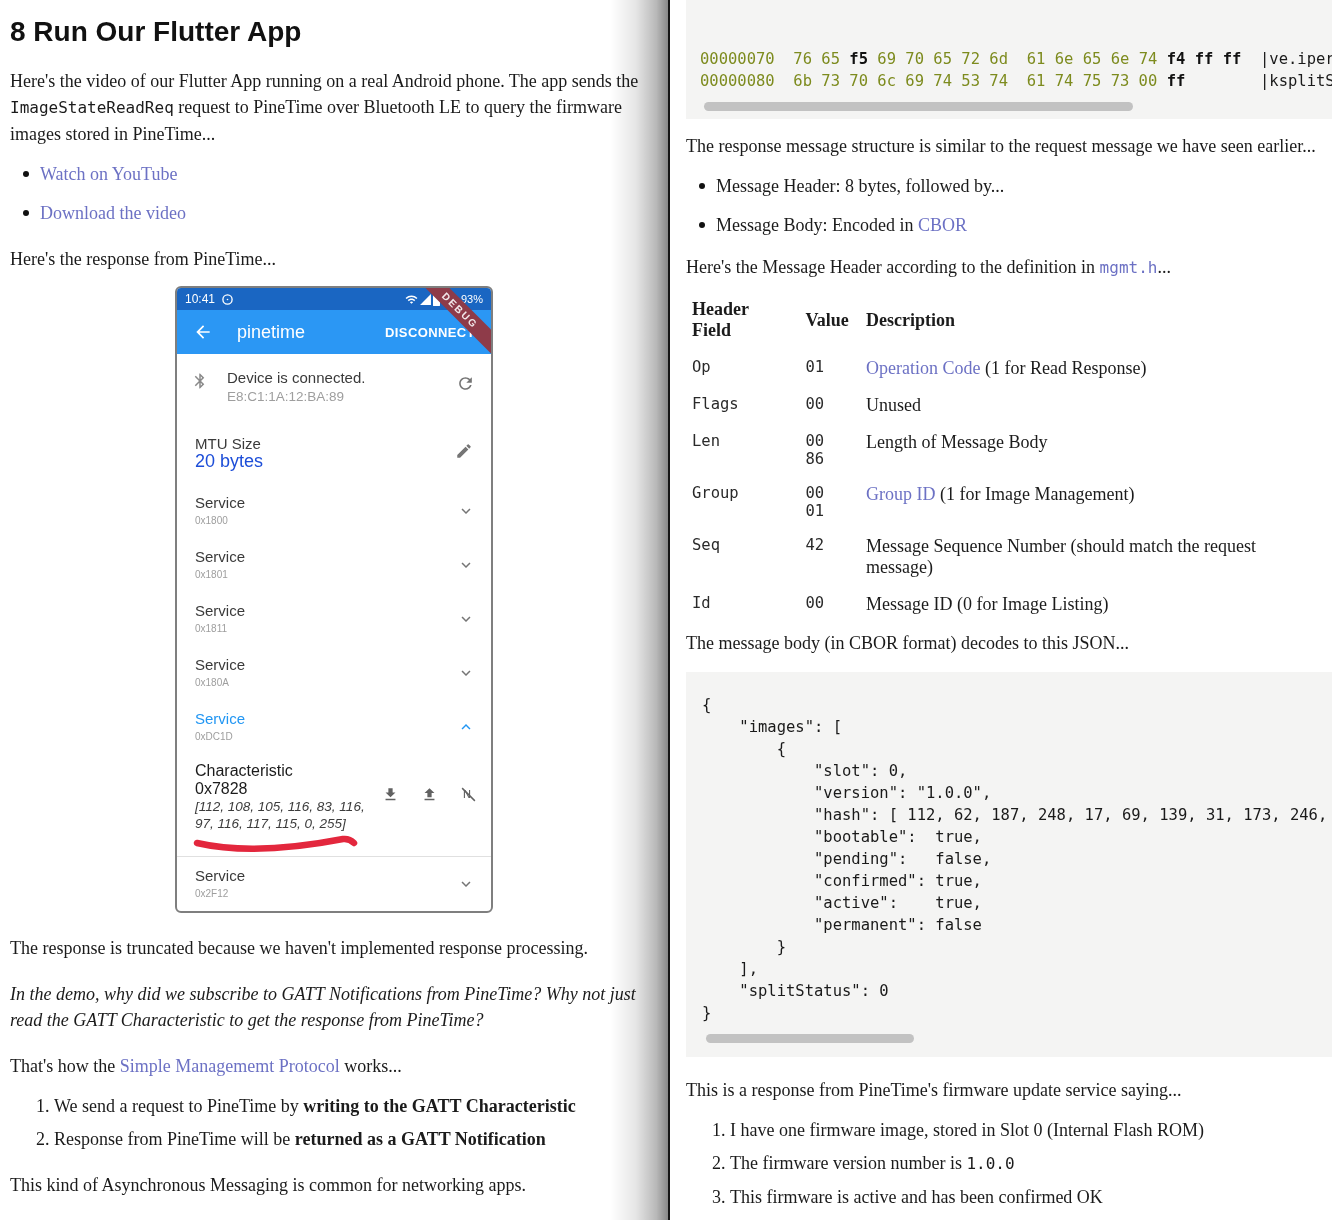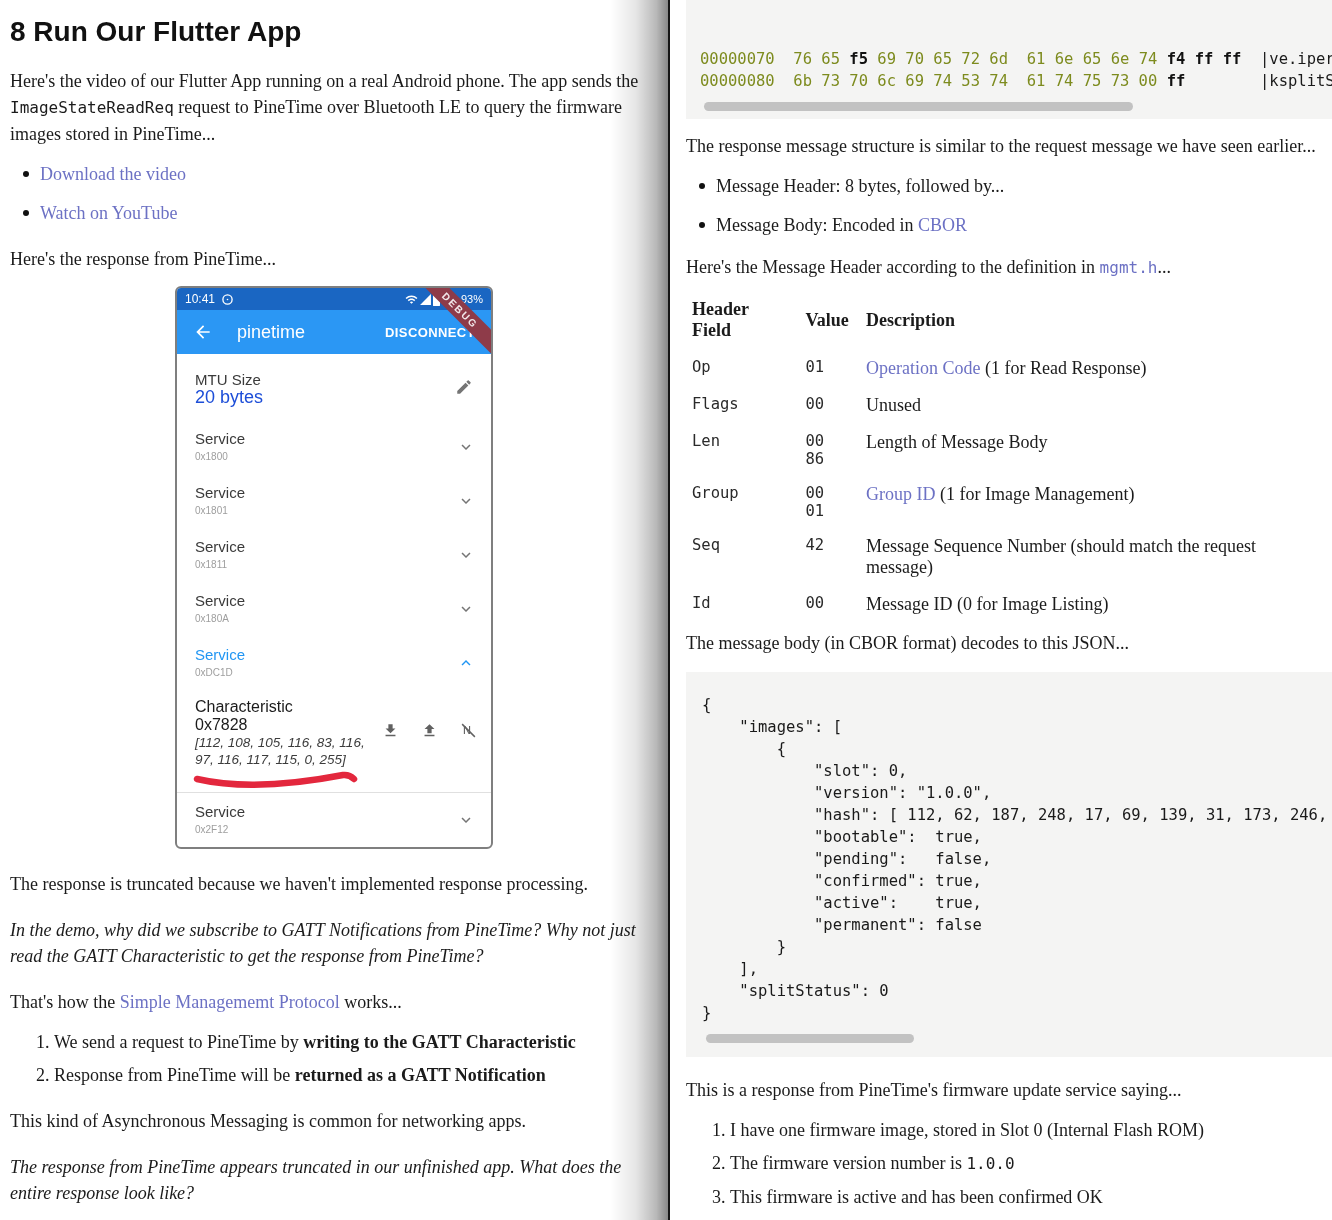"Download the video" li { order: before "Watch on YouTube" -> after "Watch on YouTube" }
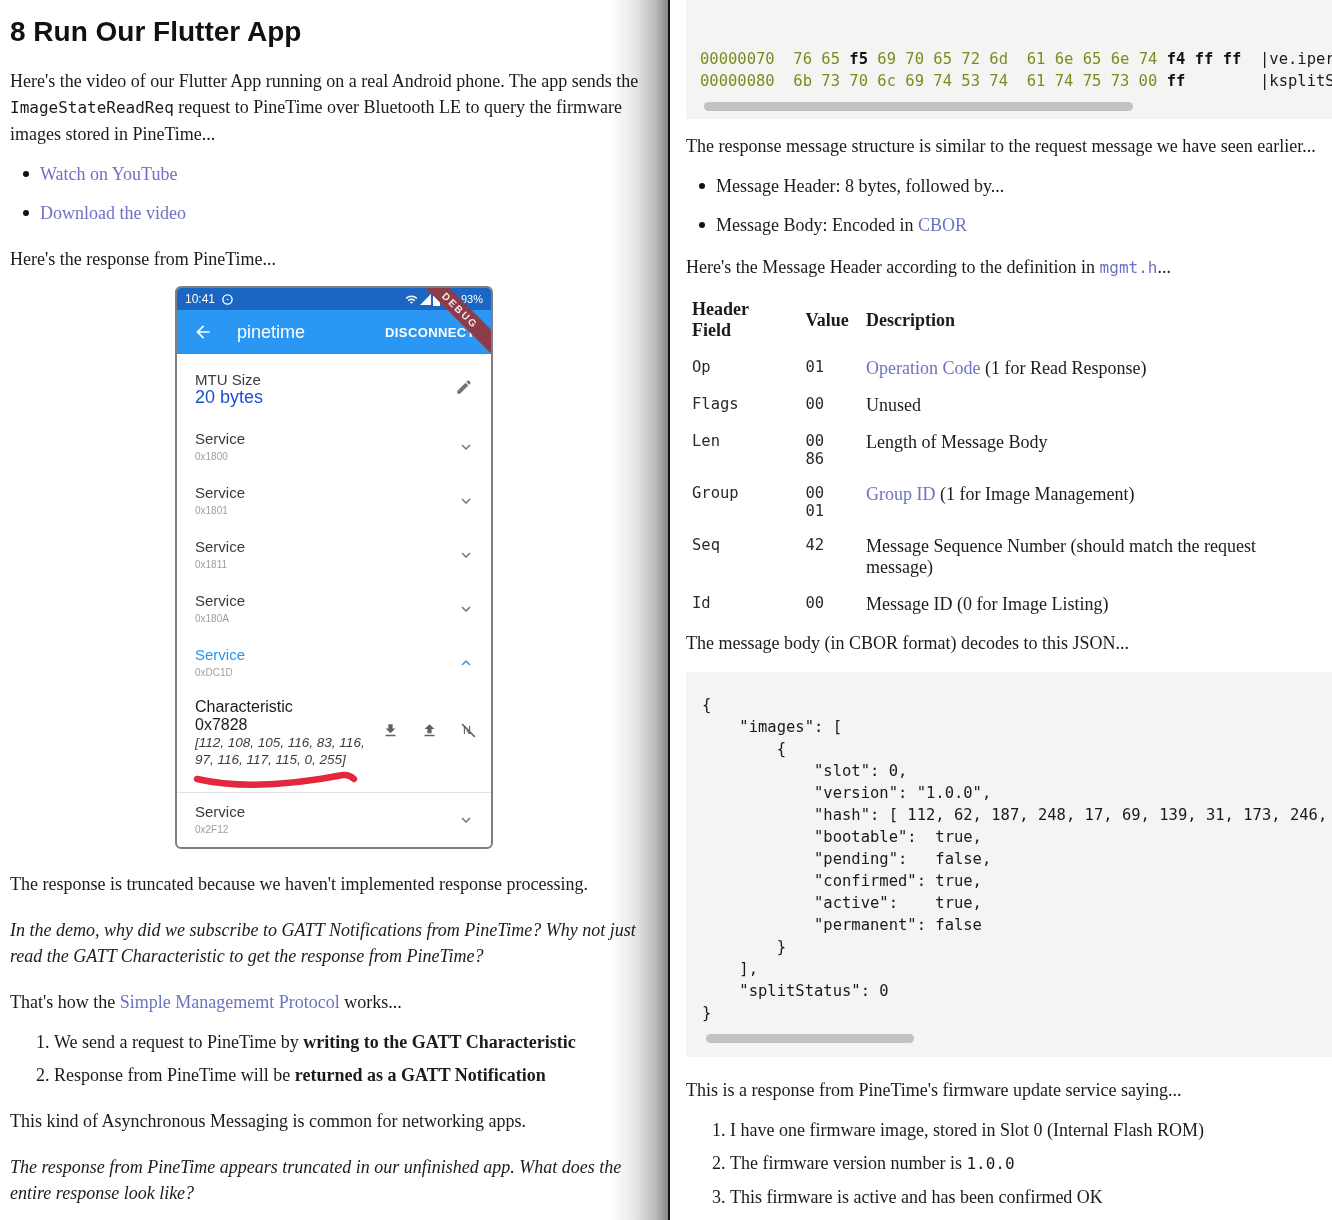"Device is connected." div.device-row { html: none -> <div> <span><svg> <path></path> </svg></span> <span> <div>Device is connected.</div> <div>E8:C1:1A:12:BA:89</div> </span> <span><svg> <path></path> </svg></span> </div> }
